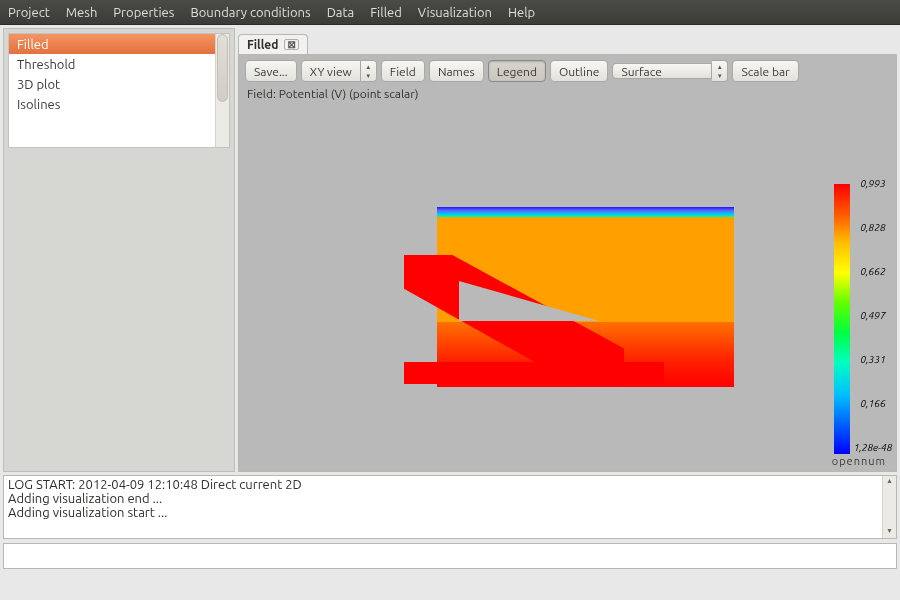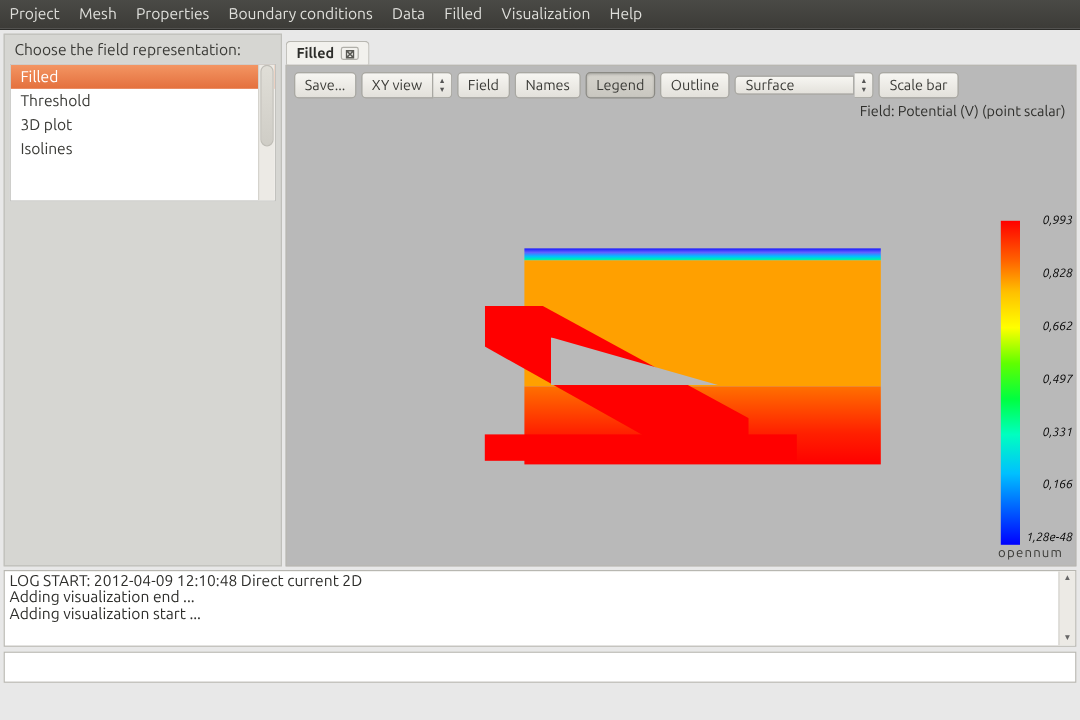"Choose the field representation:" div.sidebar-title { html: <div>Choose the field representation:</div> -> none }
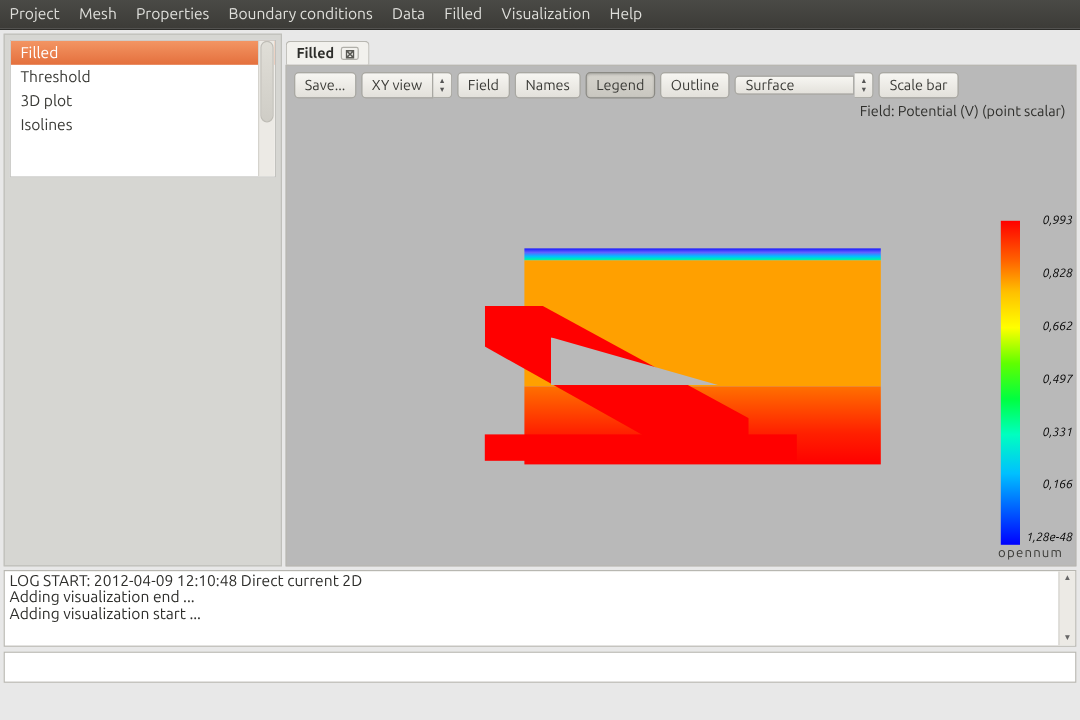"Field: Potential (V) (point scalar)" .field-label { text-align: right -> none }
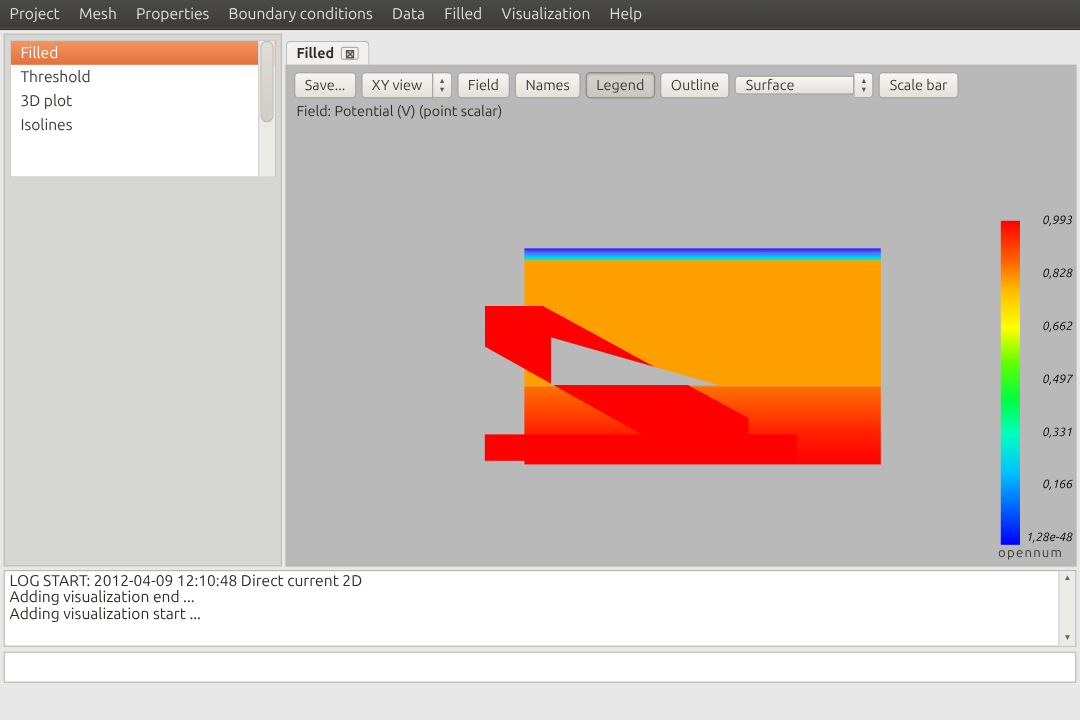"0,993" .cb-labels div { text-align: right -> center }
